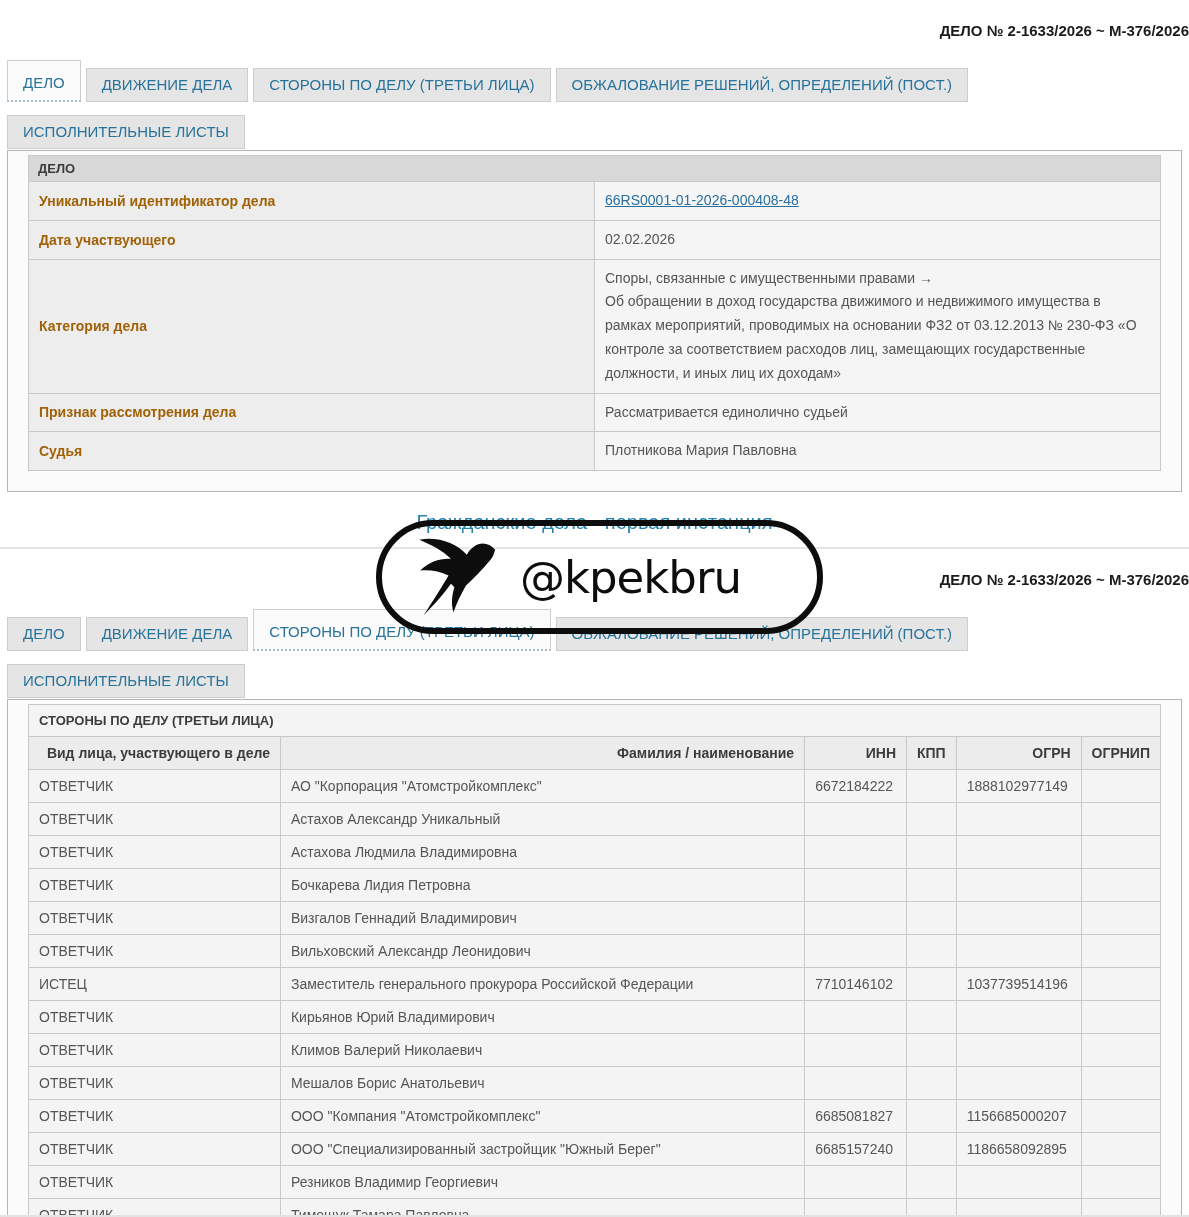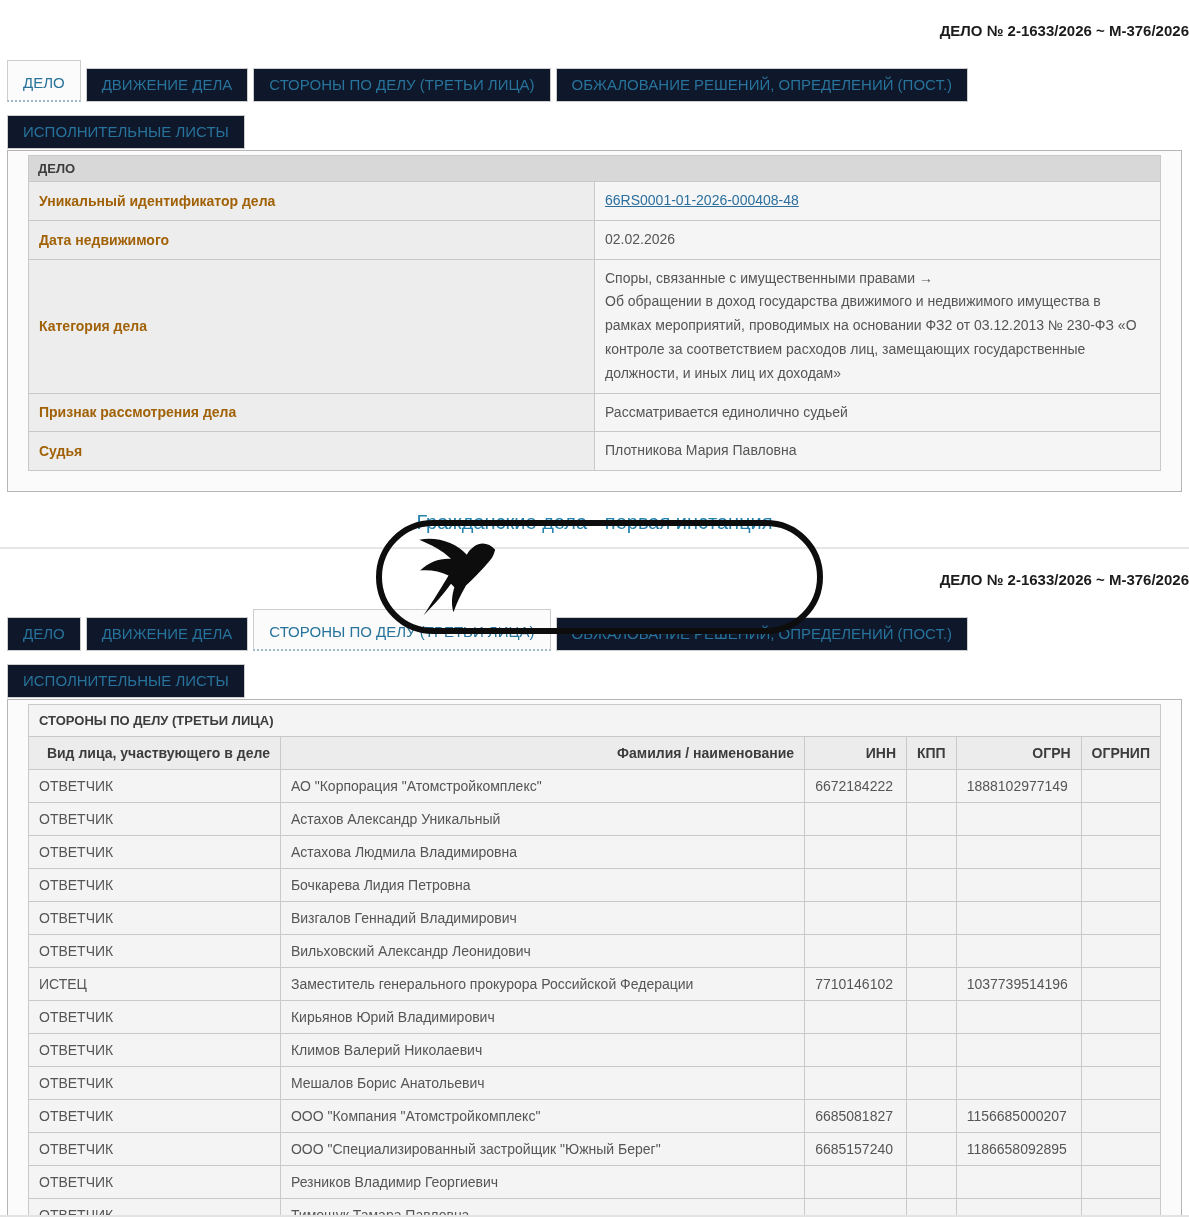"ДВИЖЕНИЕ ДЕЛА" .tab { background: #0f172a -> #e5e5e5 }
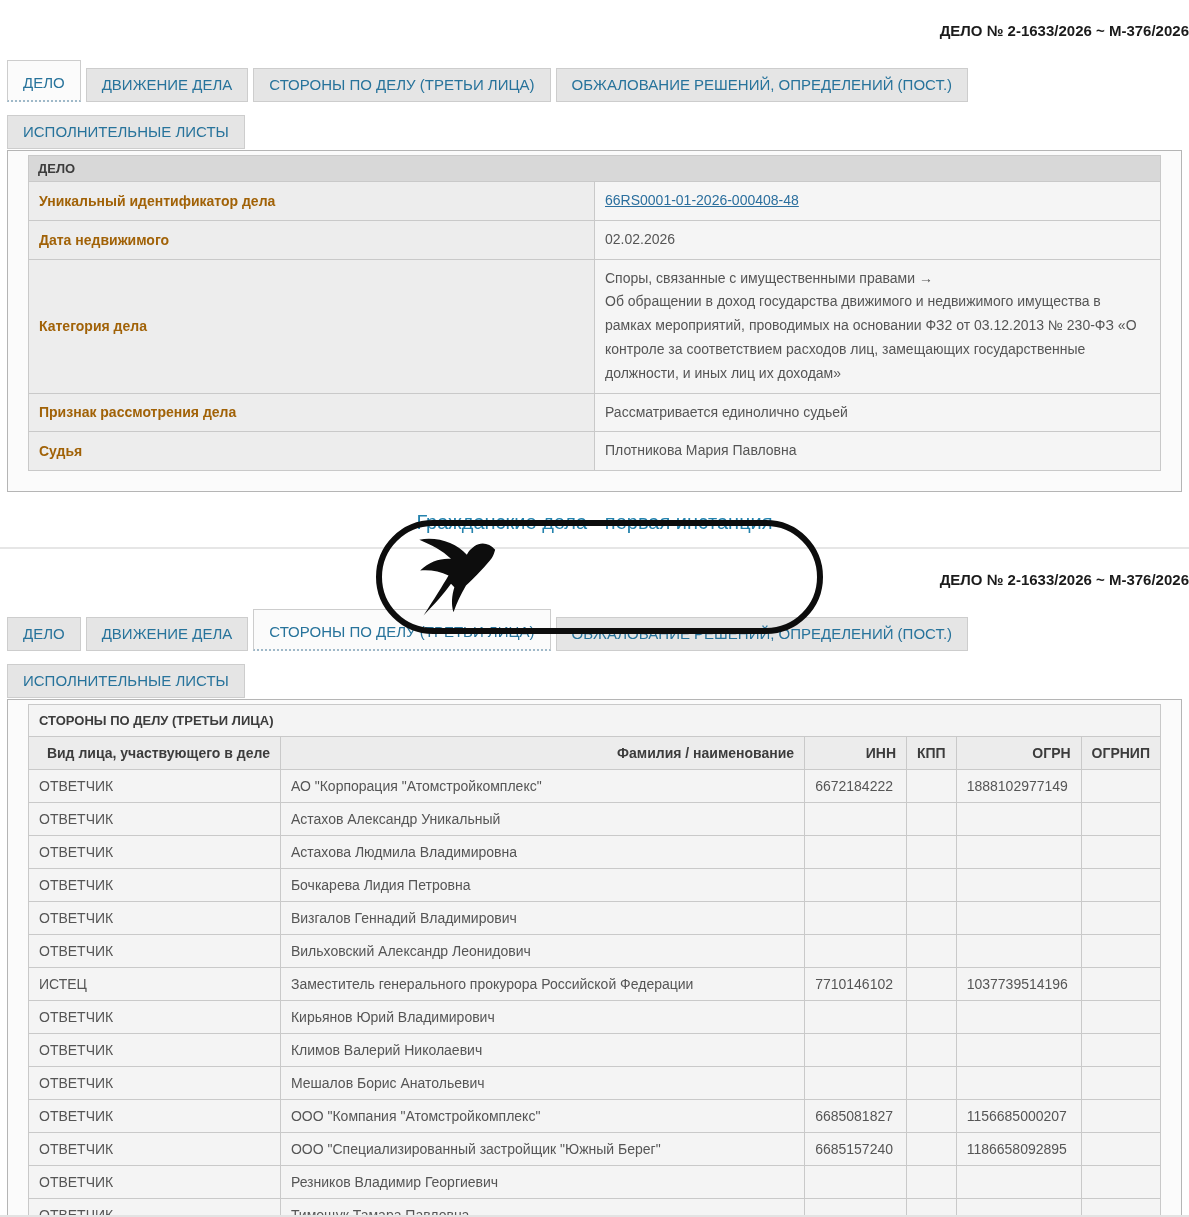"Дата недвижимого" td.label-cell { text: недвижимого -> участвующего }
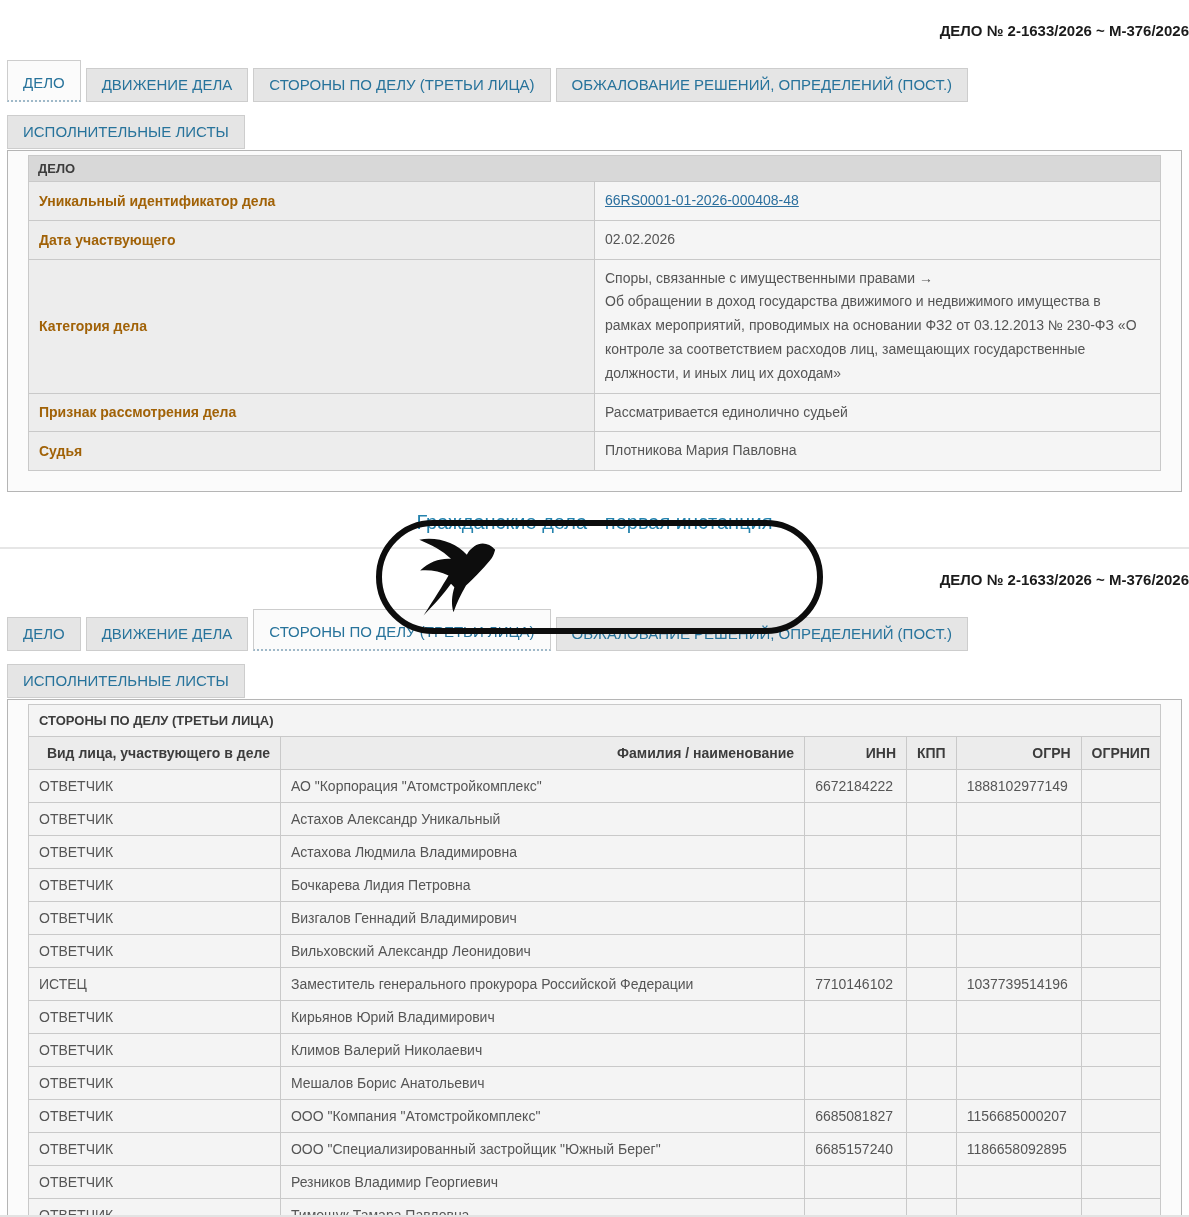"@kpekbru" span.wm-text { html: none -> <span>@kpekbru</span> }
